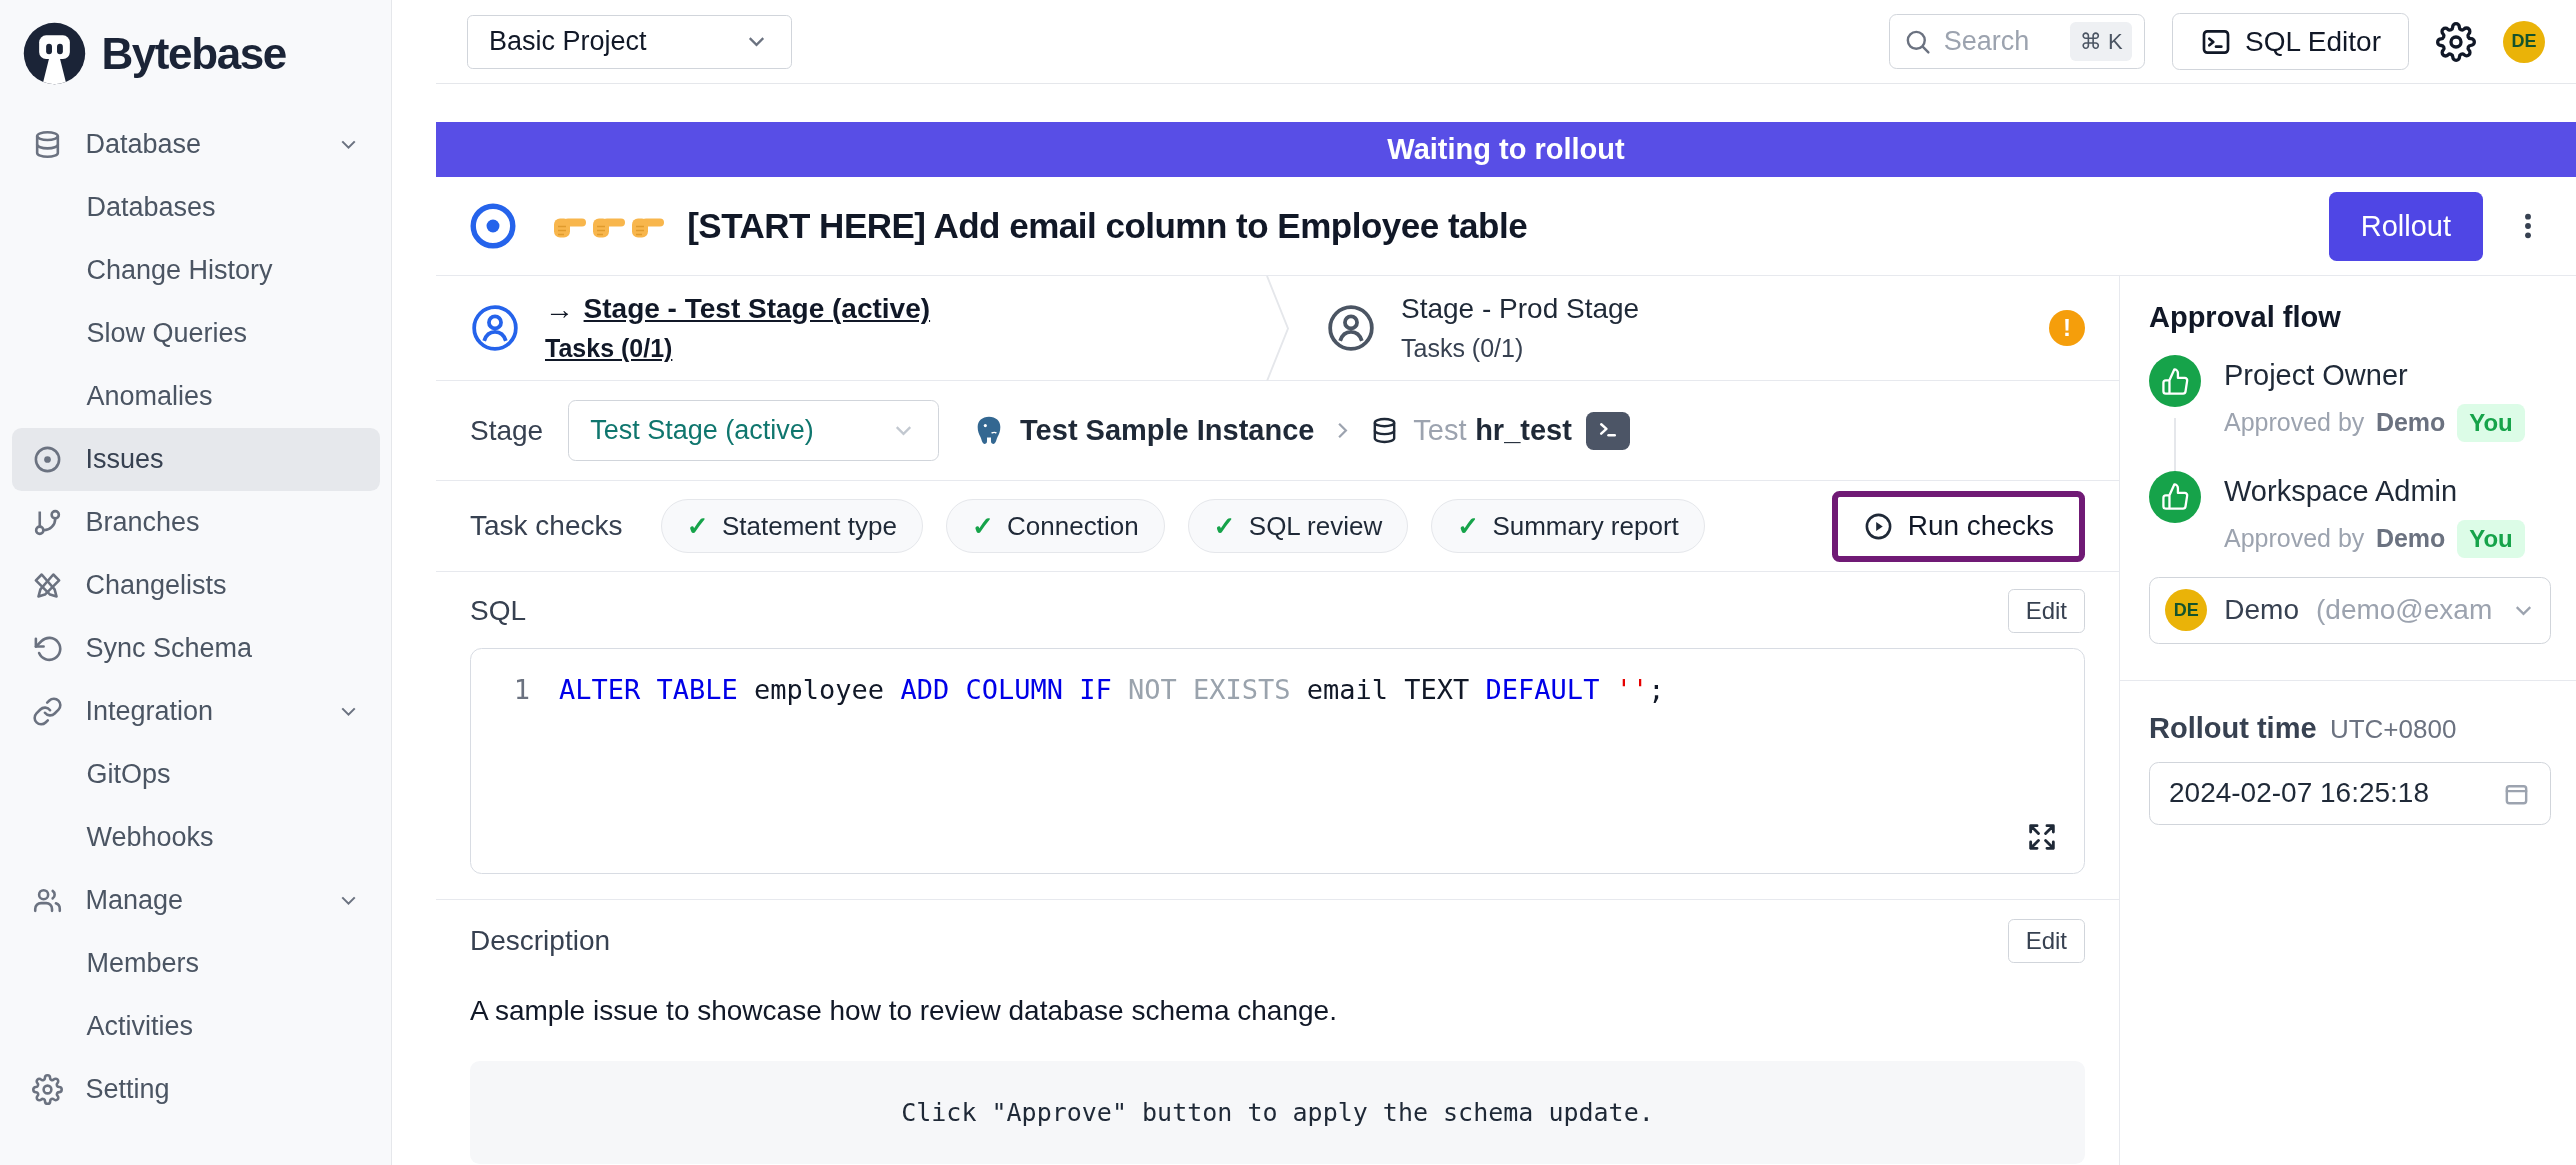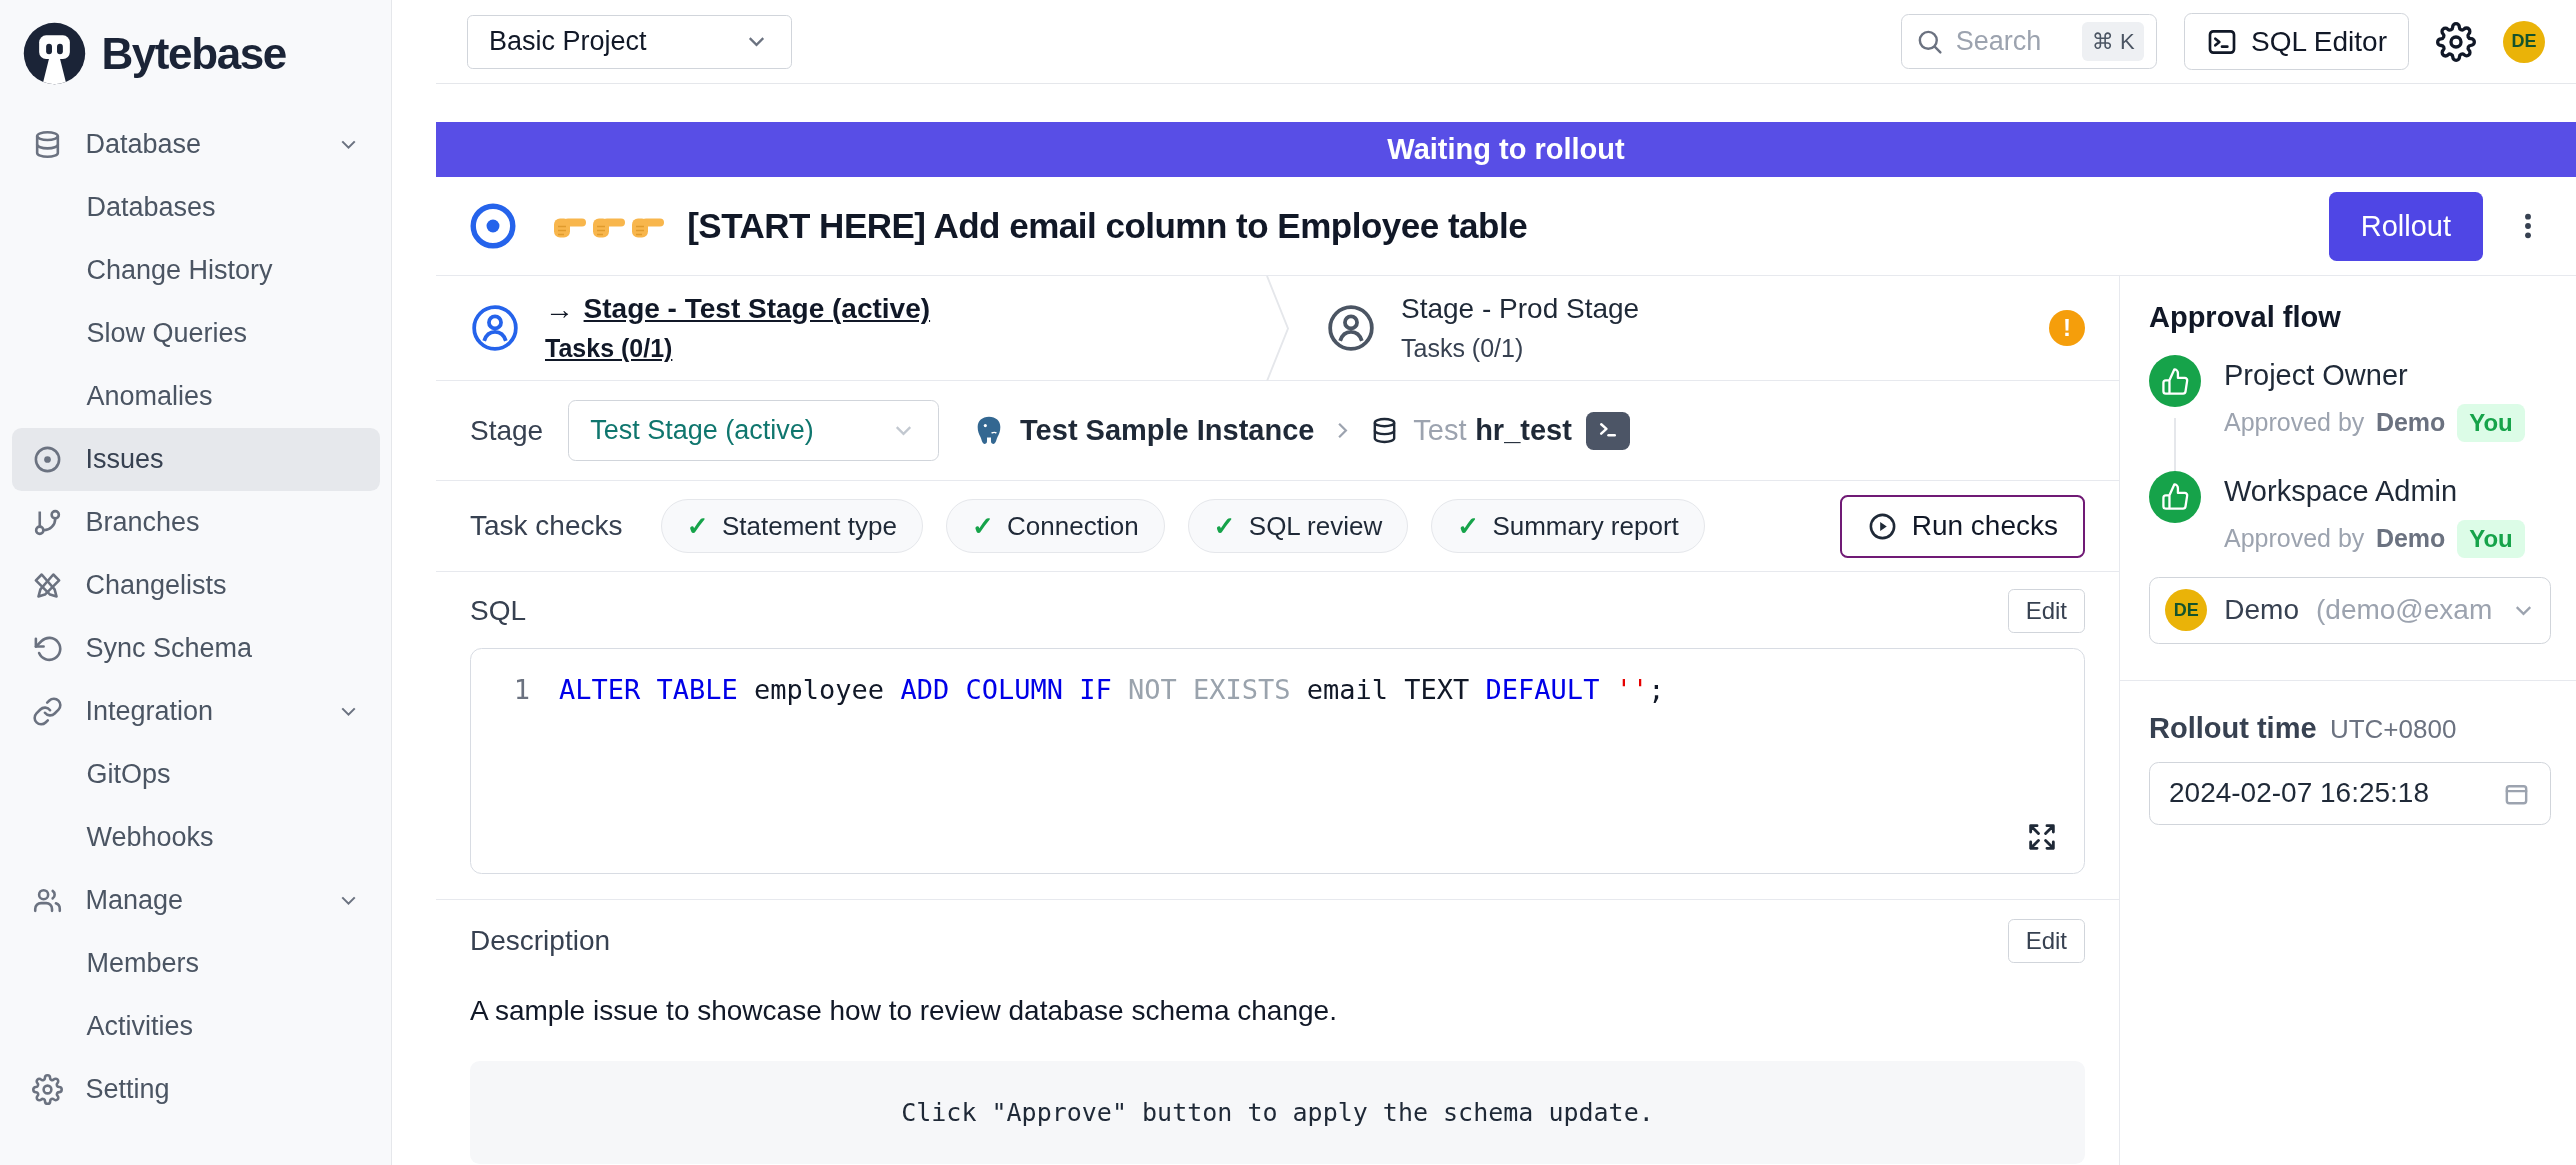"SQL Editor" .sql-editor-btn { padding: 0 21px -> 0 27px }
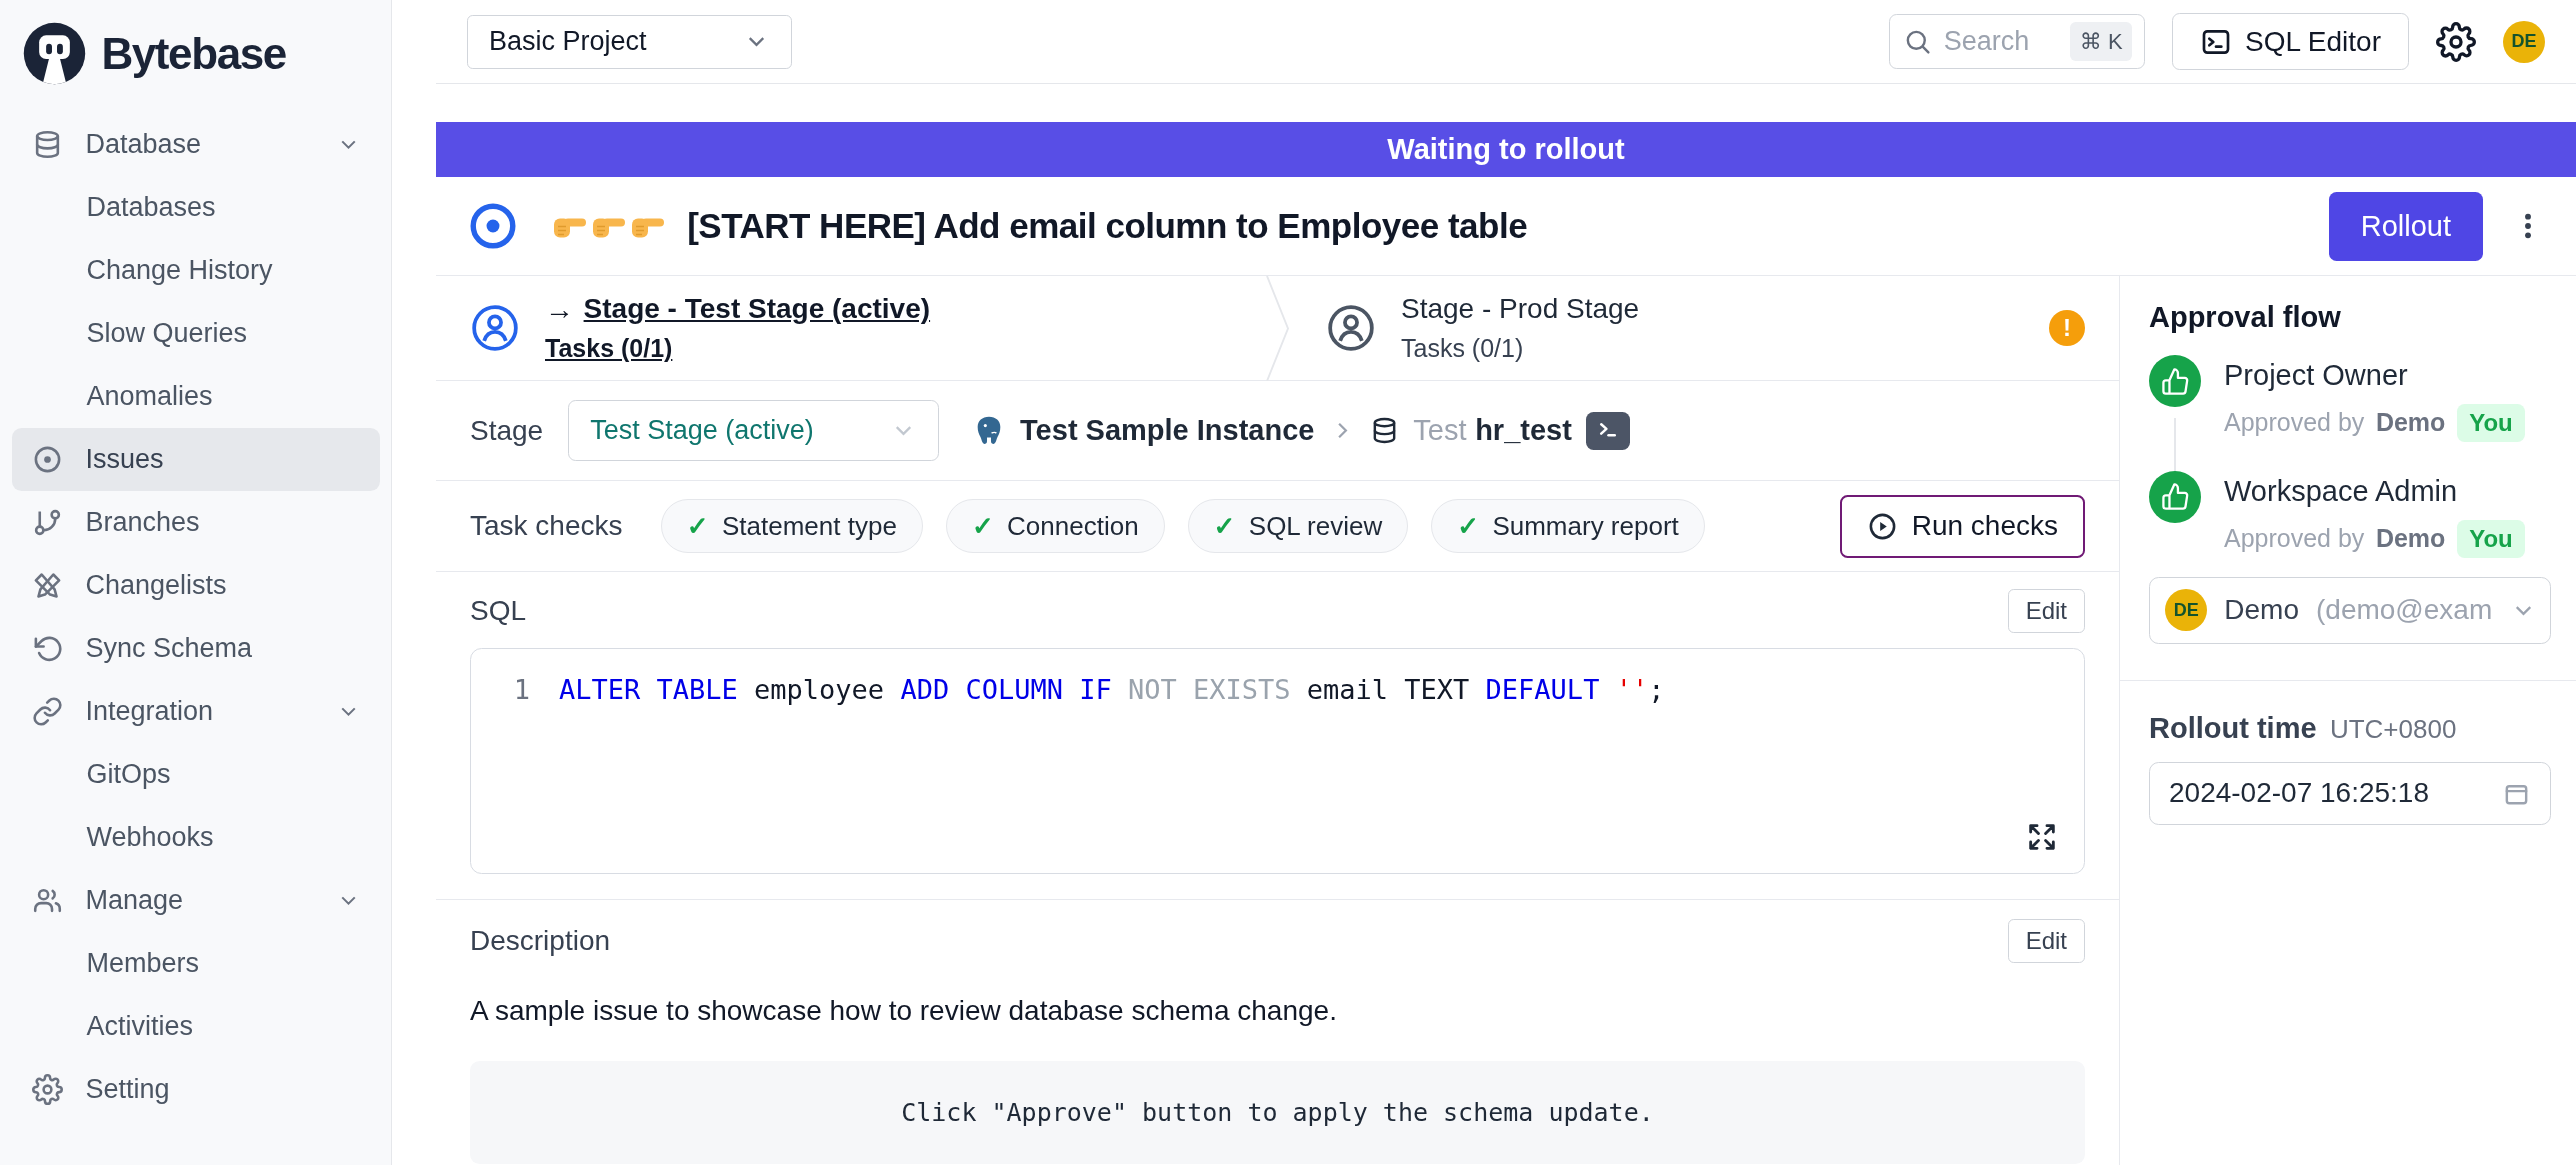"Run checks" .run-checks { border: 2px solid #701a75 -> 6px solid #701a75 }
